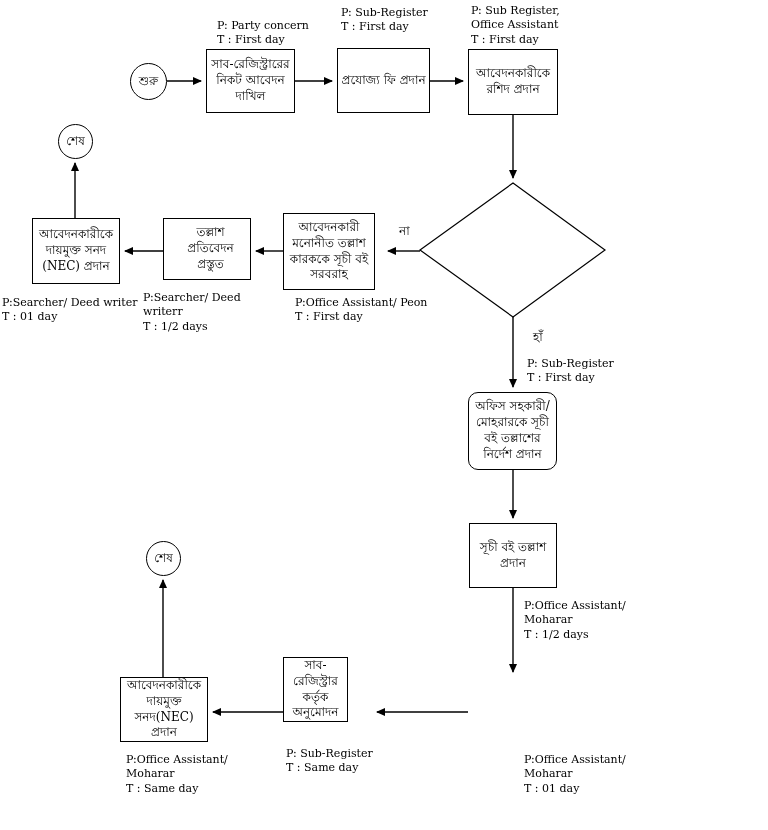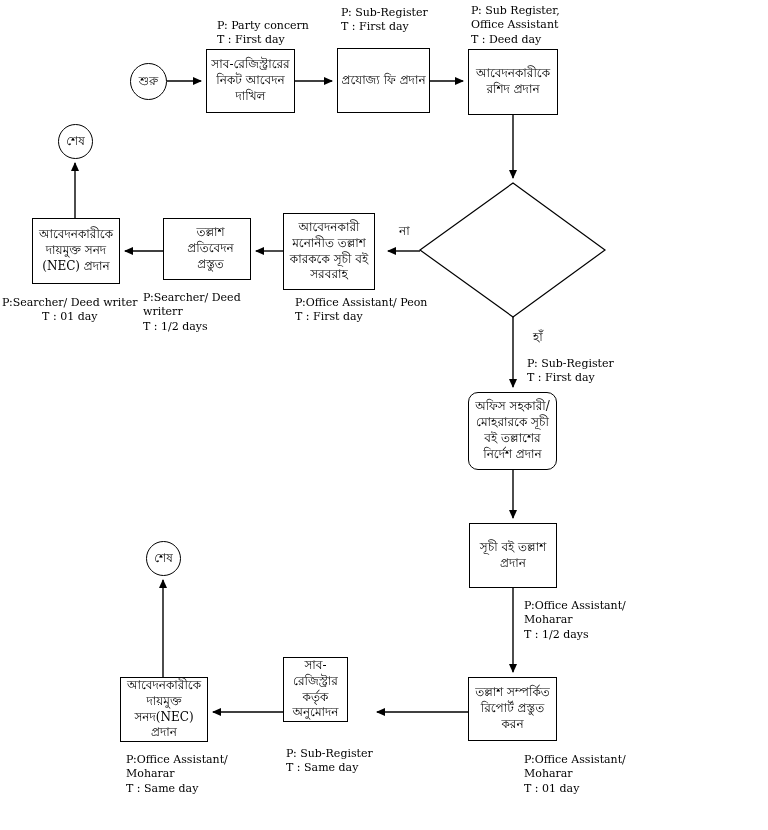"P: Sub Register," div.ann { text: Deed -> First }
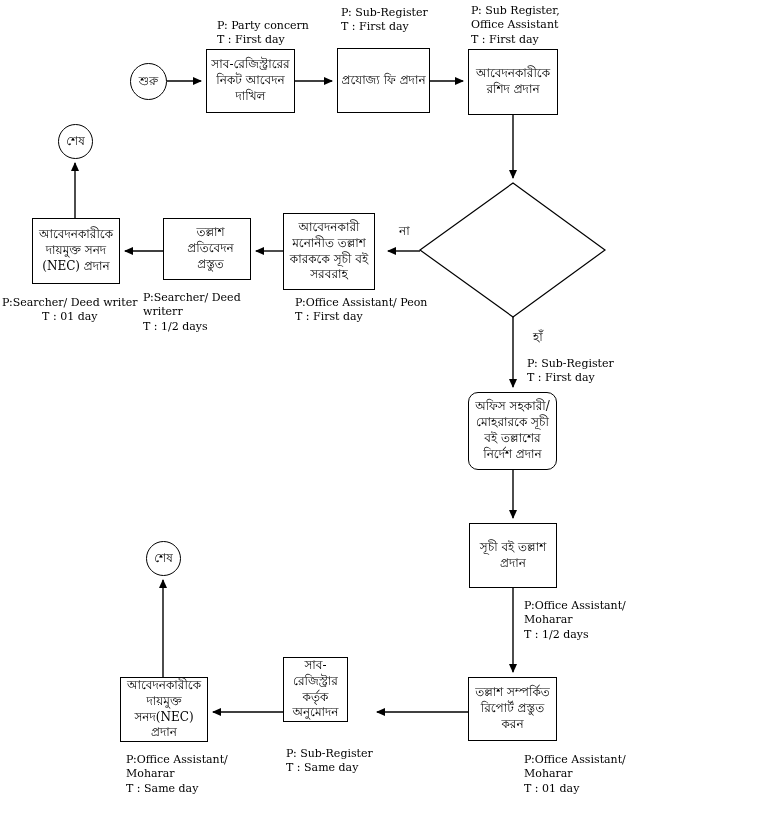"P:Searcher/ Deed writer" div.ann { text-align: center -> none }
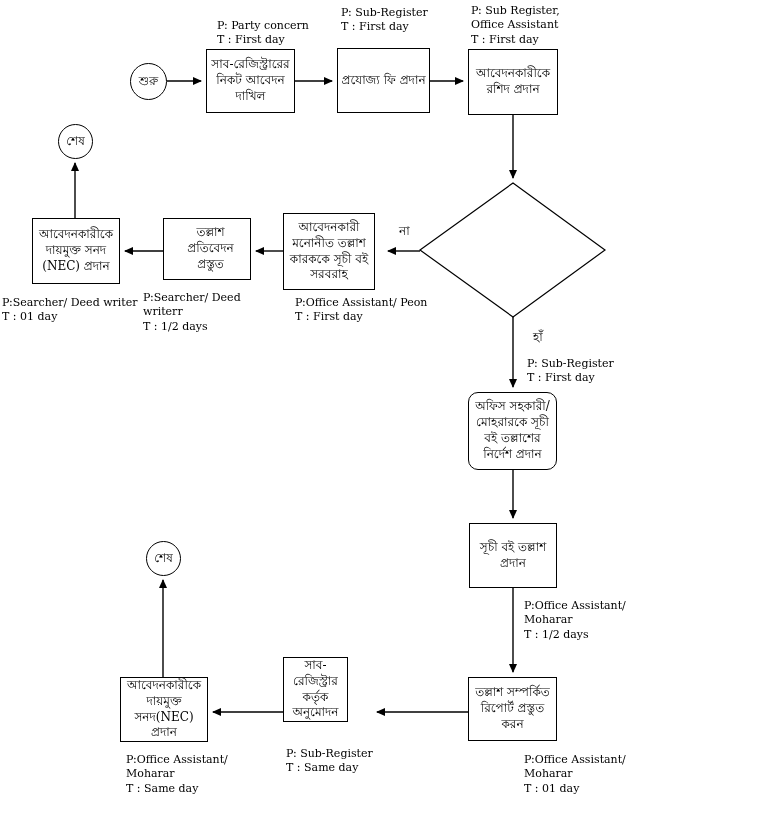"তল্লাশ সম্পর্কিত" div.node { html: <div>তল্লাশ সম্পর্কিত রিপোর্ট প্রস্তুত করন</div> -> none }
